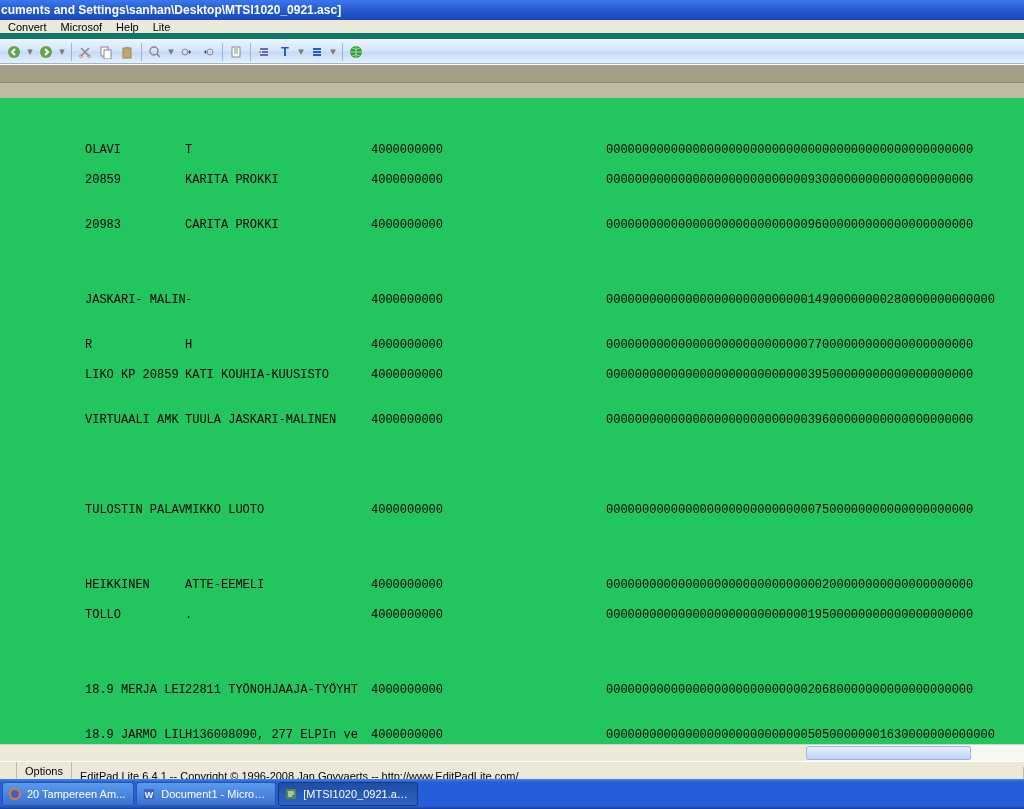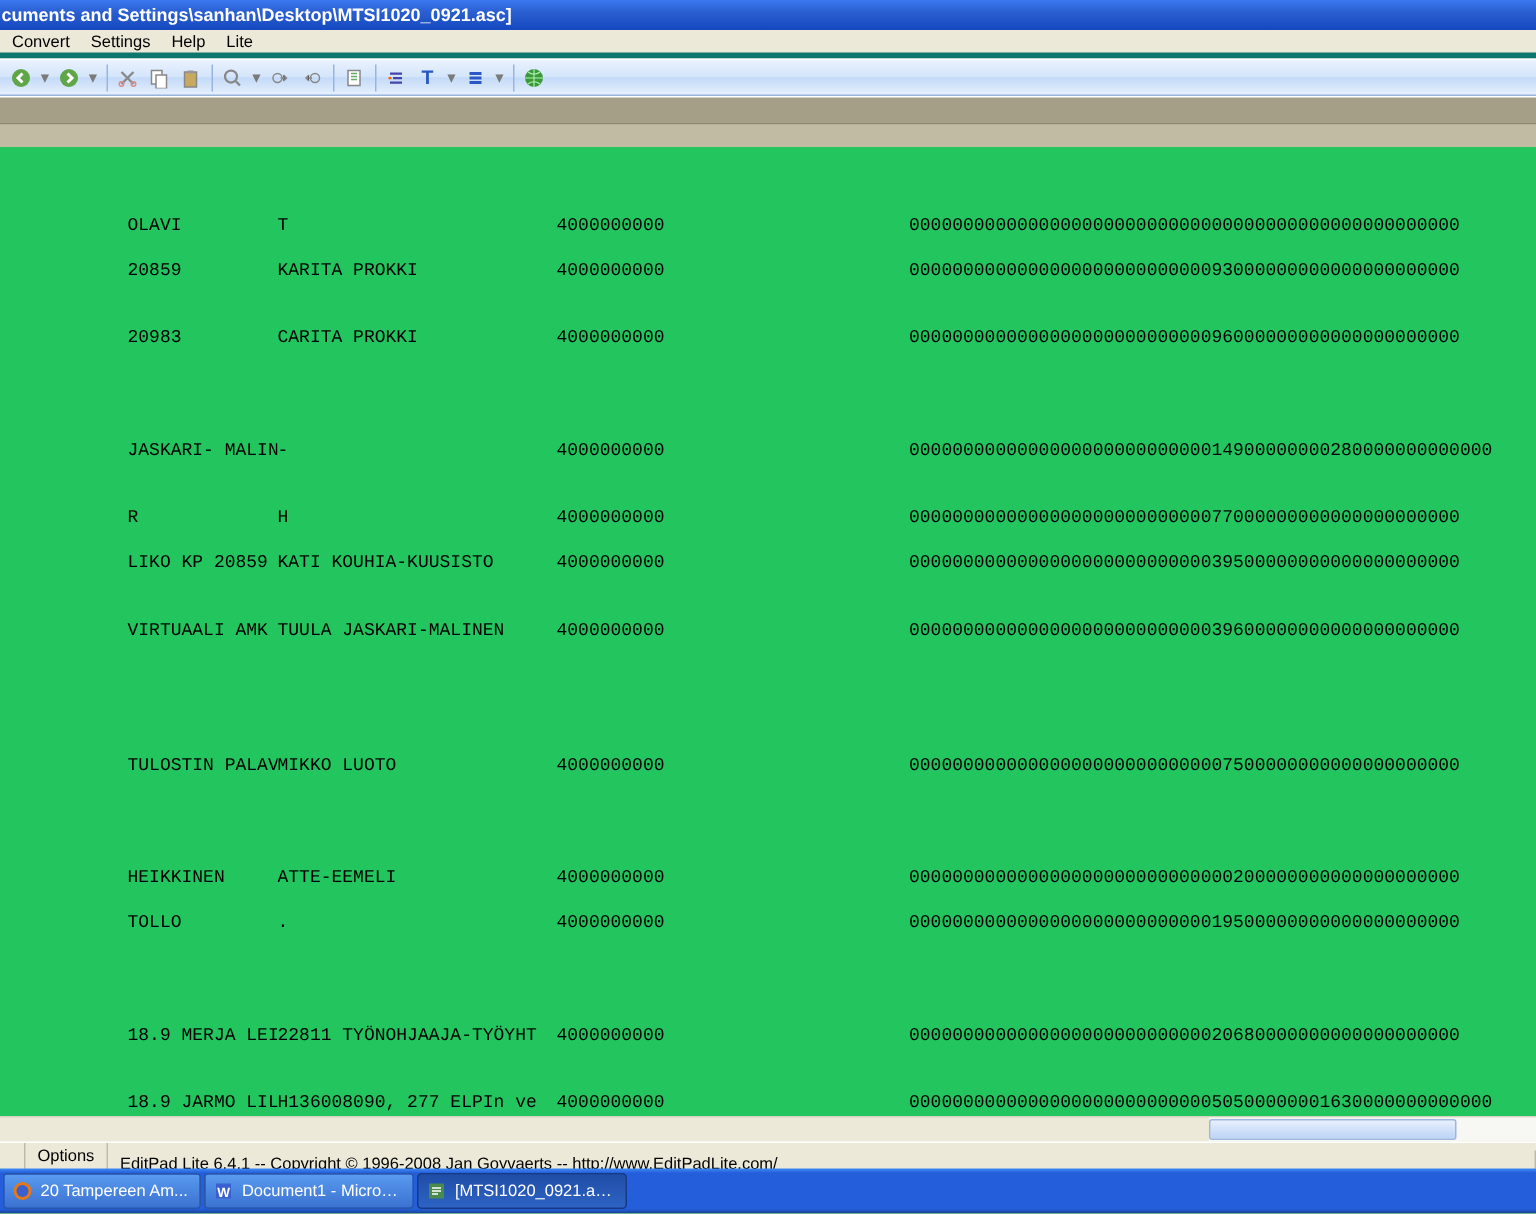"Convert" .menubar { border-bottom: 4px solid #0f766e -> 6px solid #0f766e }
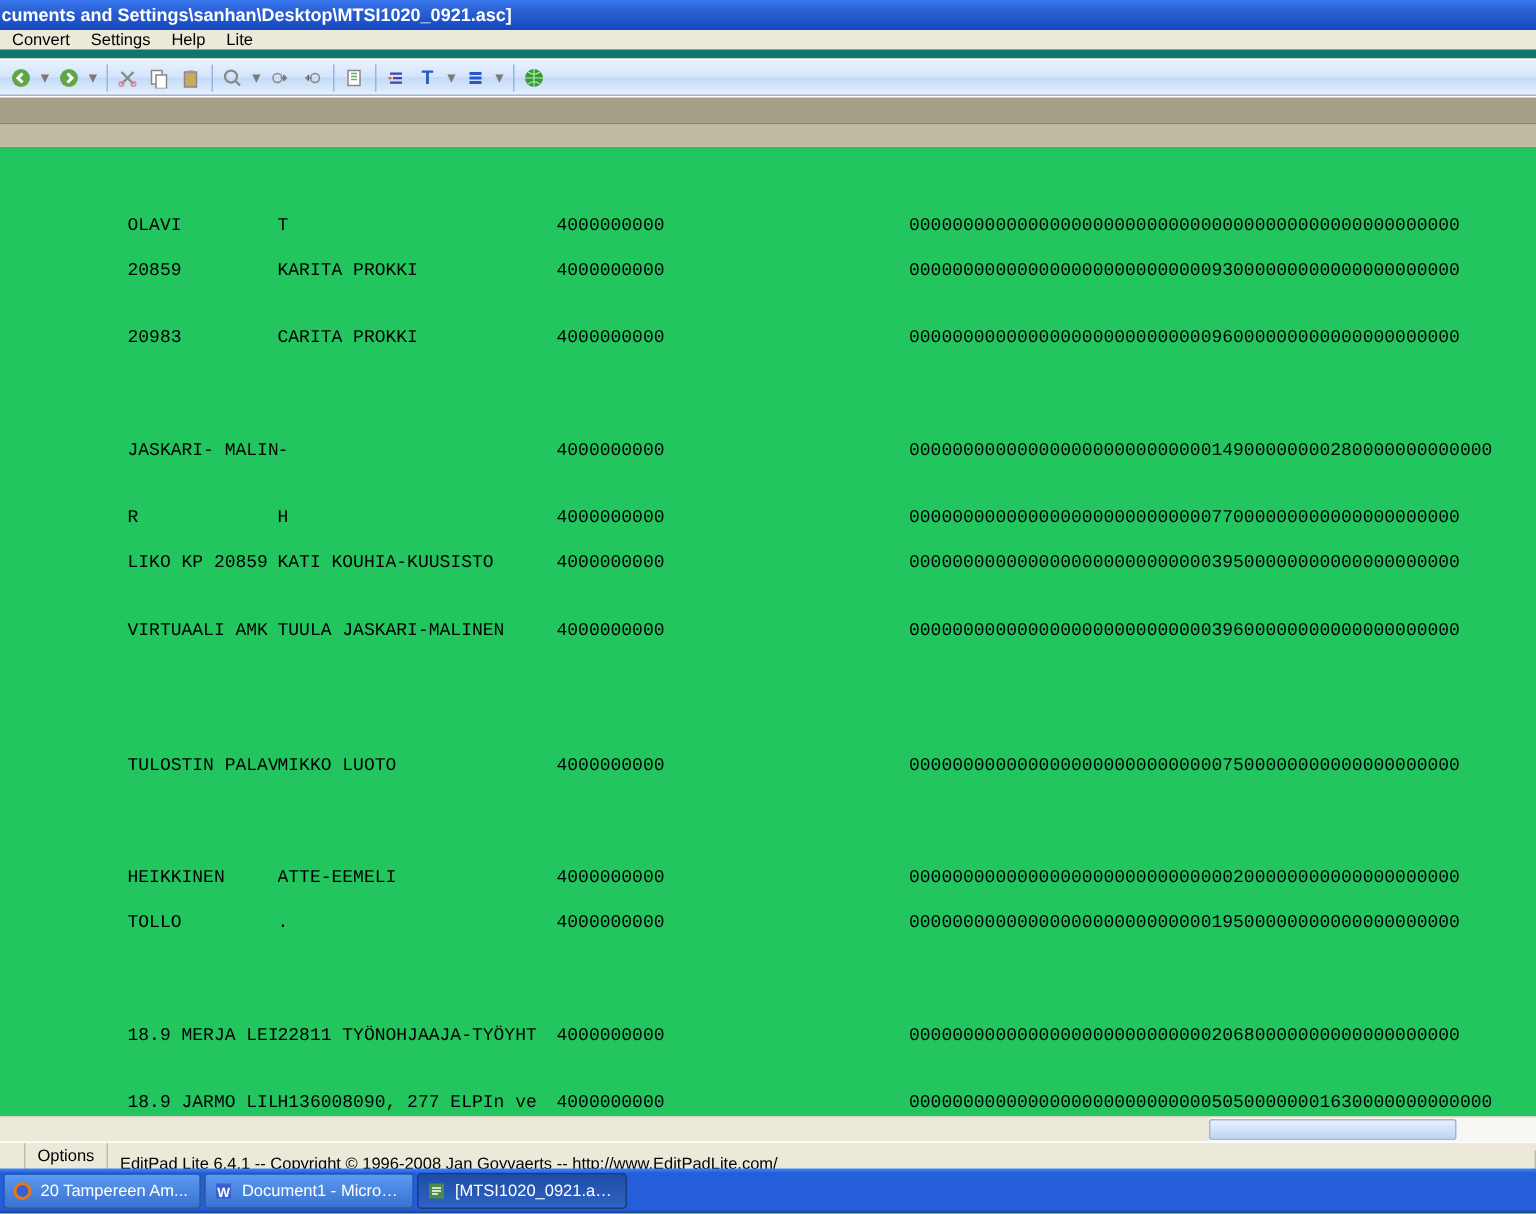"Settings" span { text: Settings -> Microsof }
